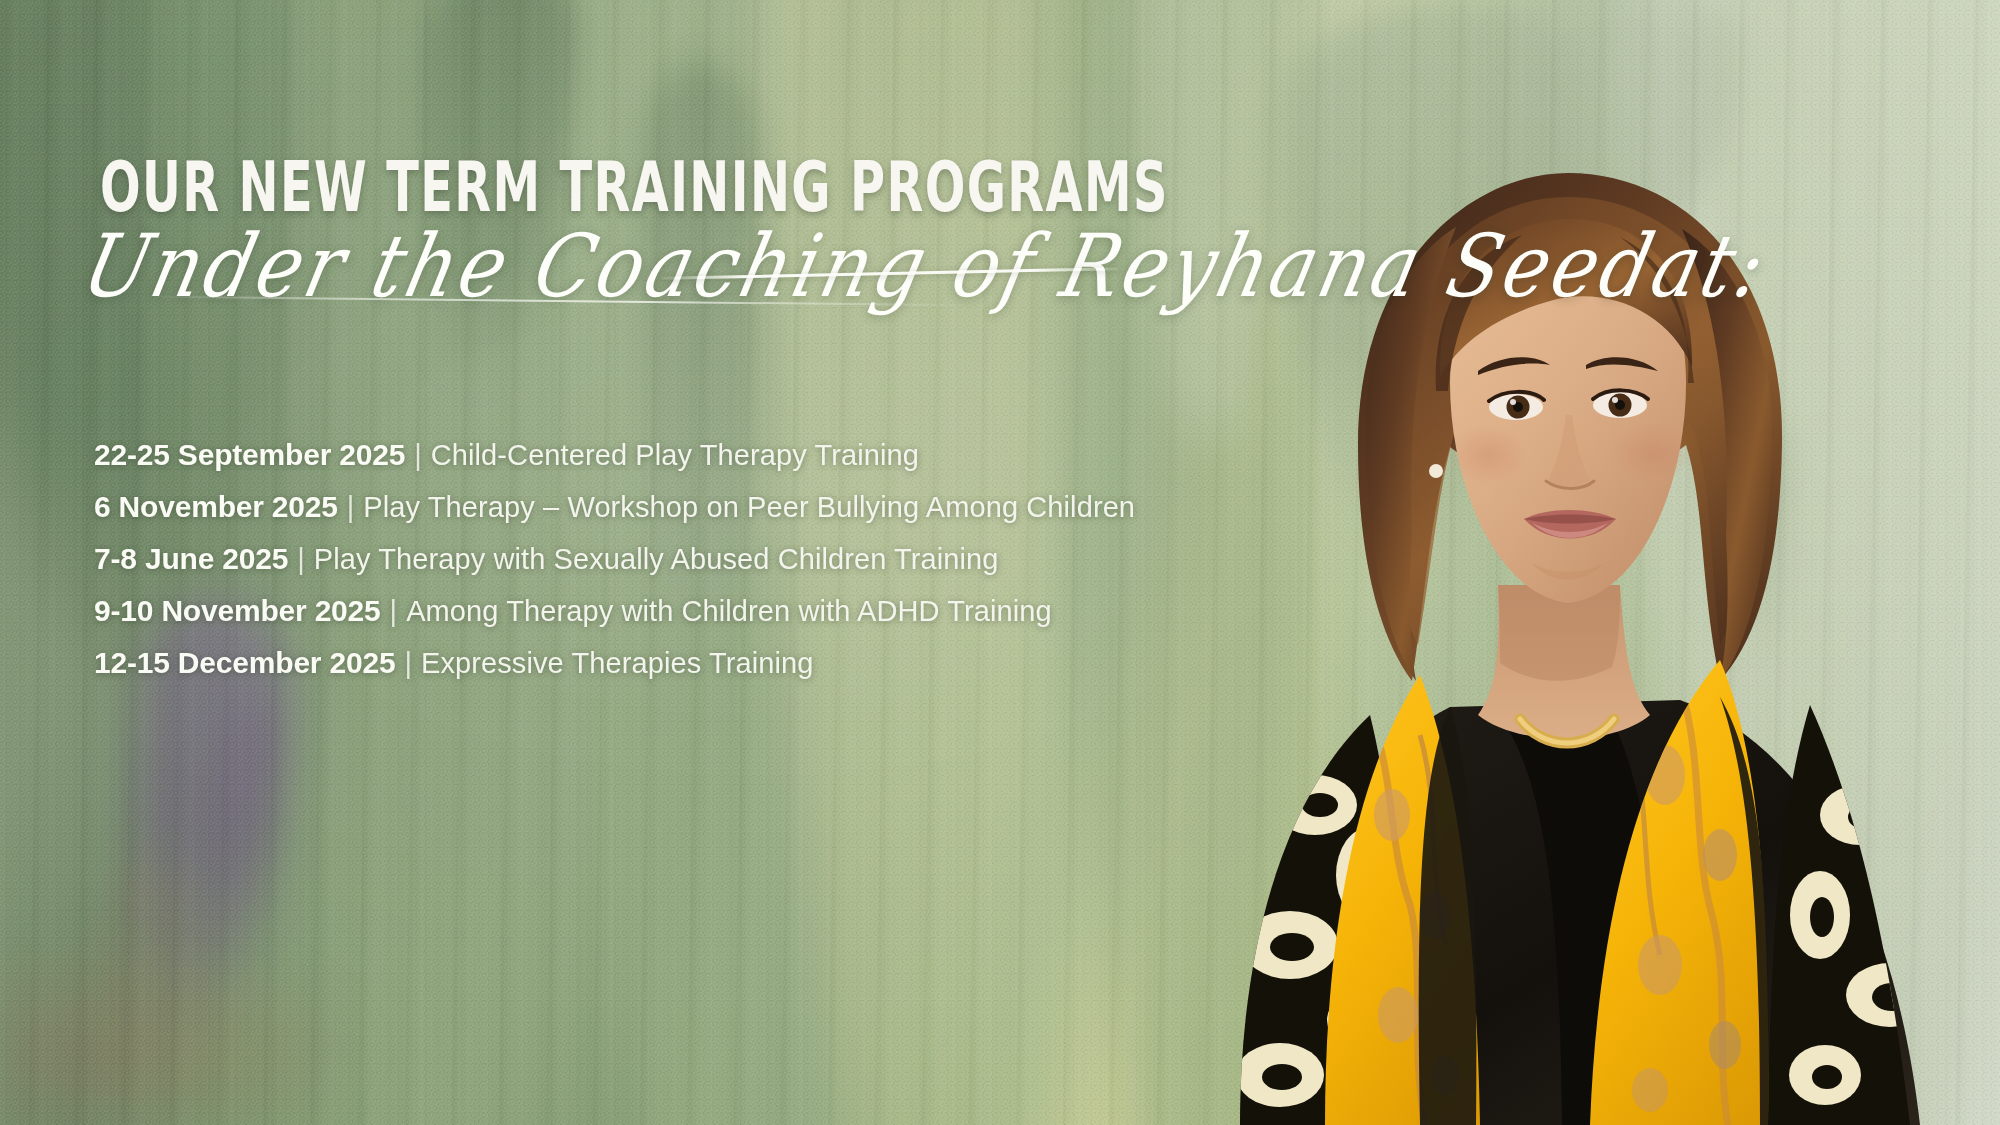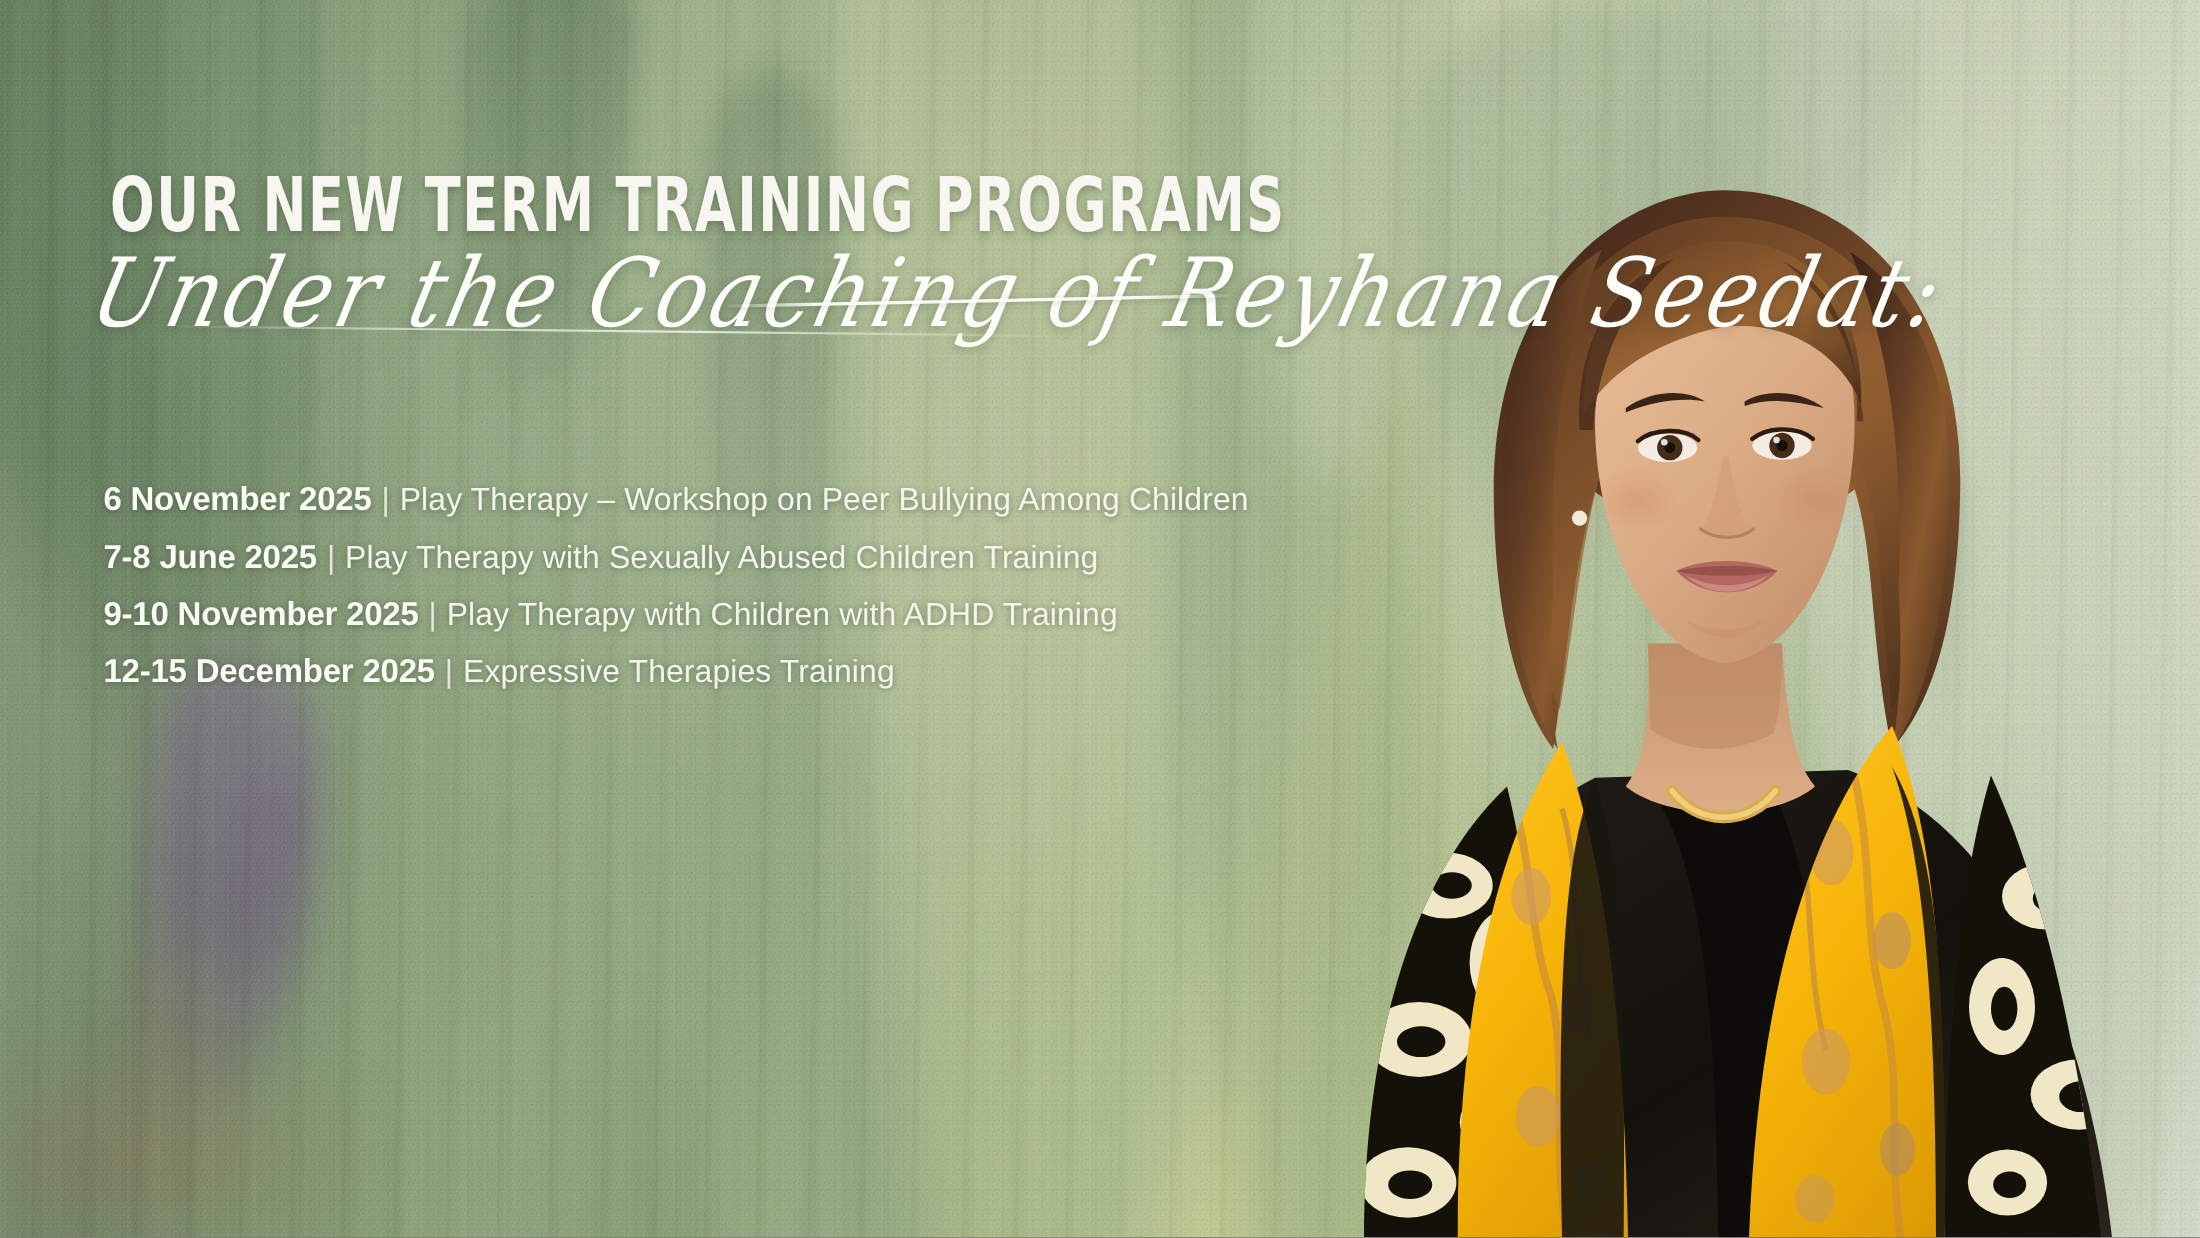"OUR NEW TERM TRAINING PROGRAMS" .banner { background: #4c1d95 -> #ec4899 }
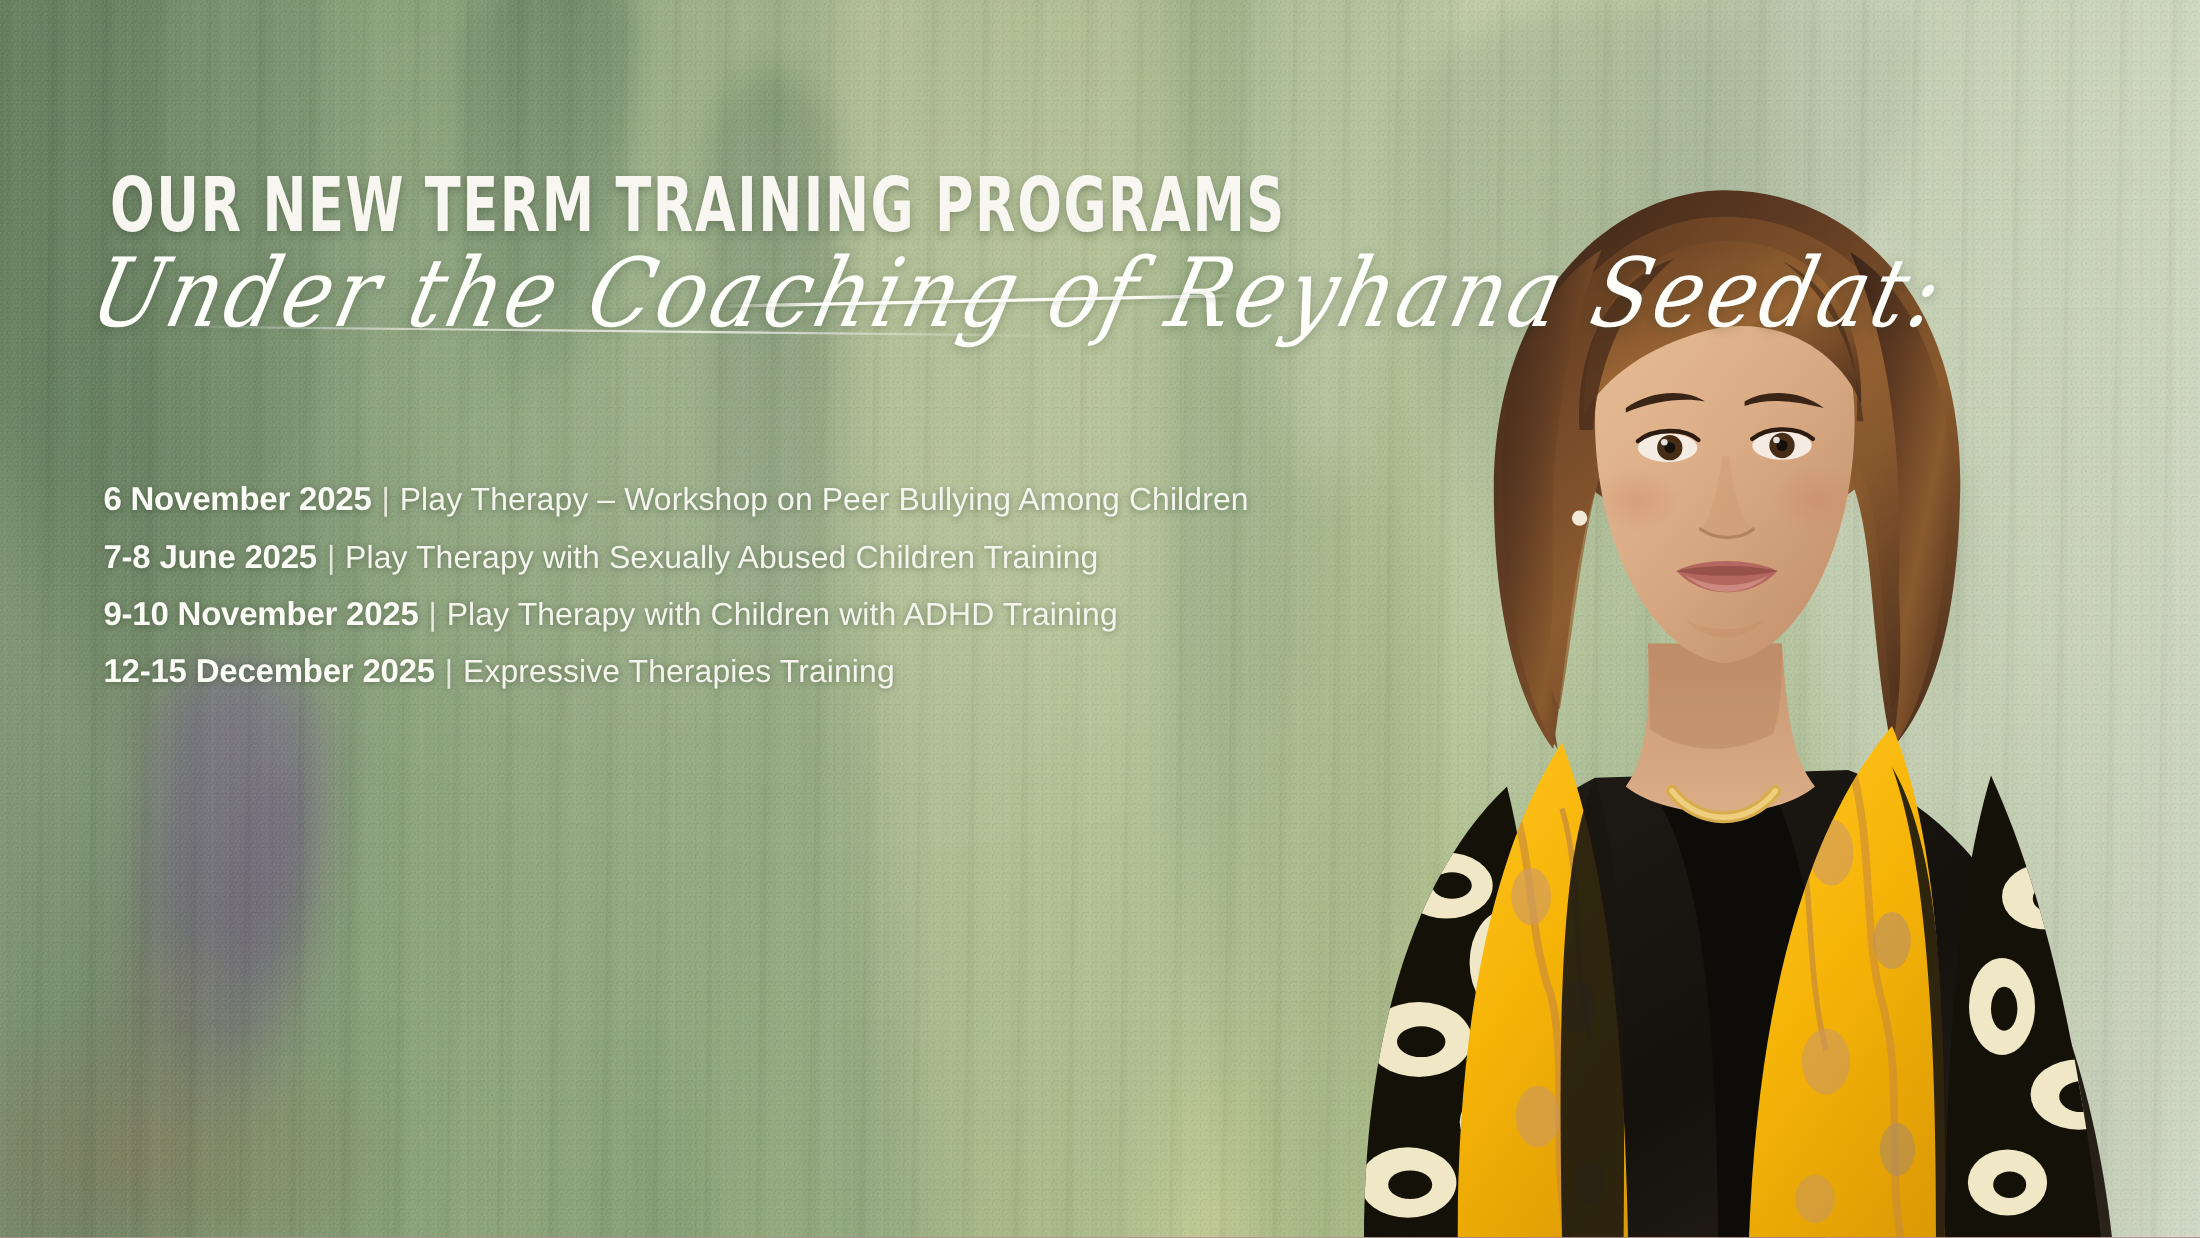"22-25 September 2025 | Child-Centered" div.sched-row { html: none -> <div> <span>22-25 September 2025</span><span>|</span><span>Child-Centered Play Therapy Training</span> </div> }
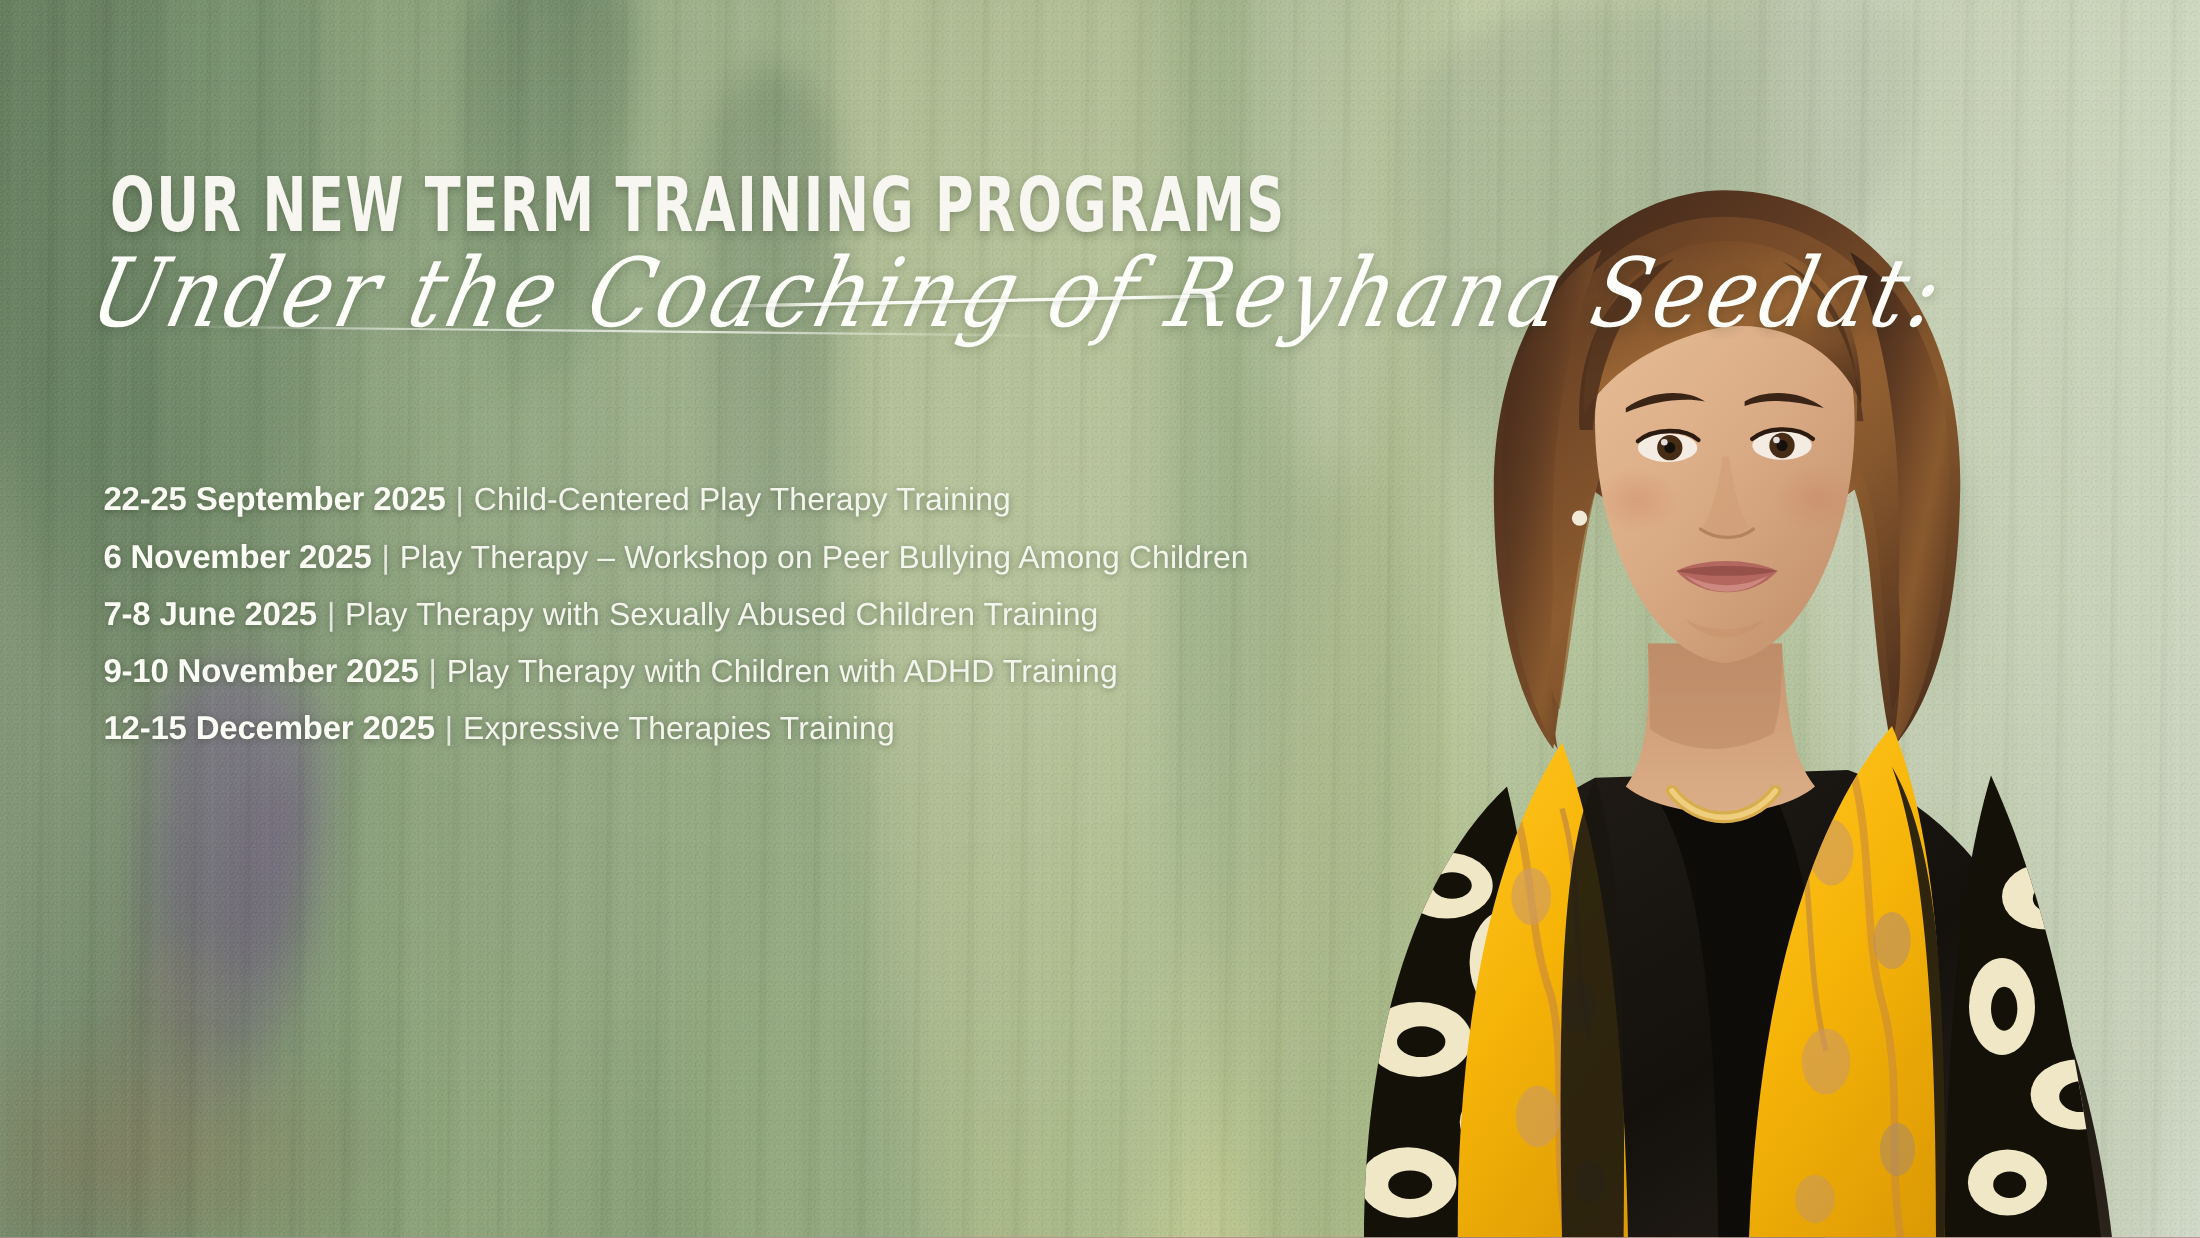"Play Therapy with Children with" span.sched-title { text: Play -> Among }
